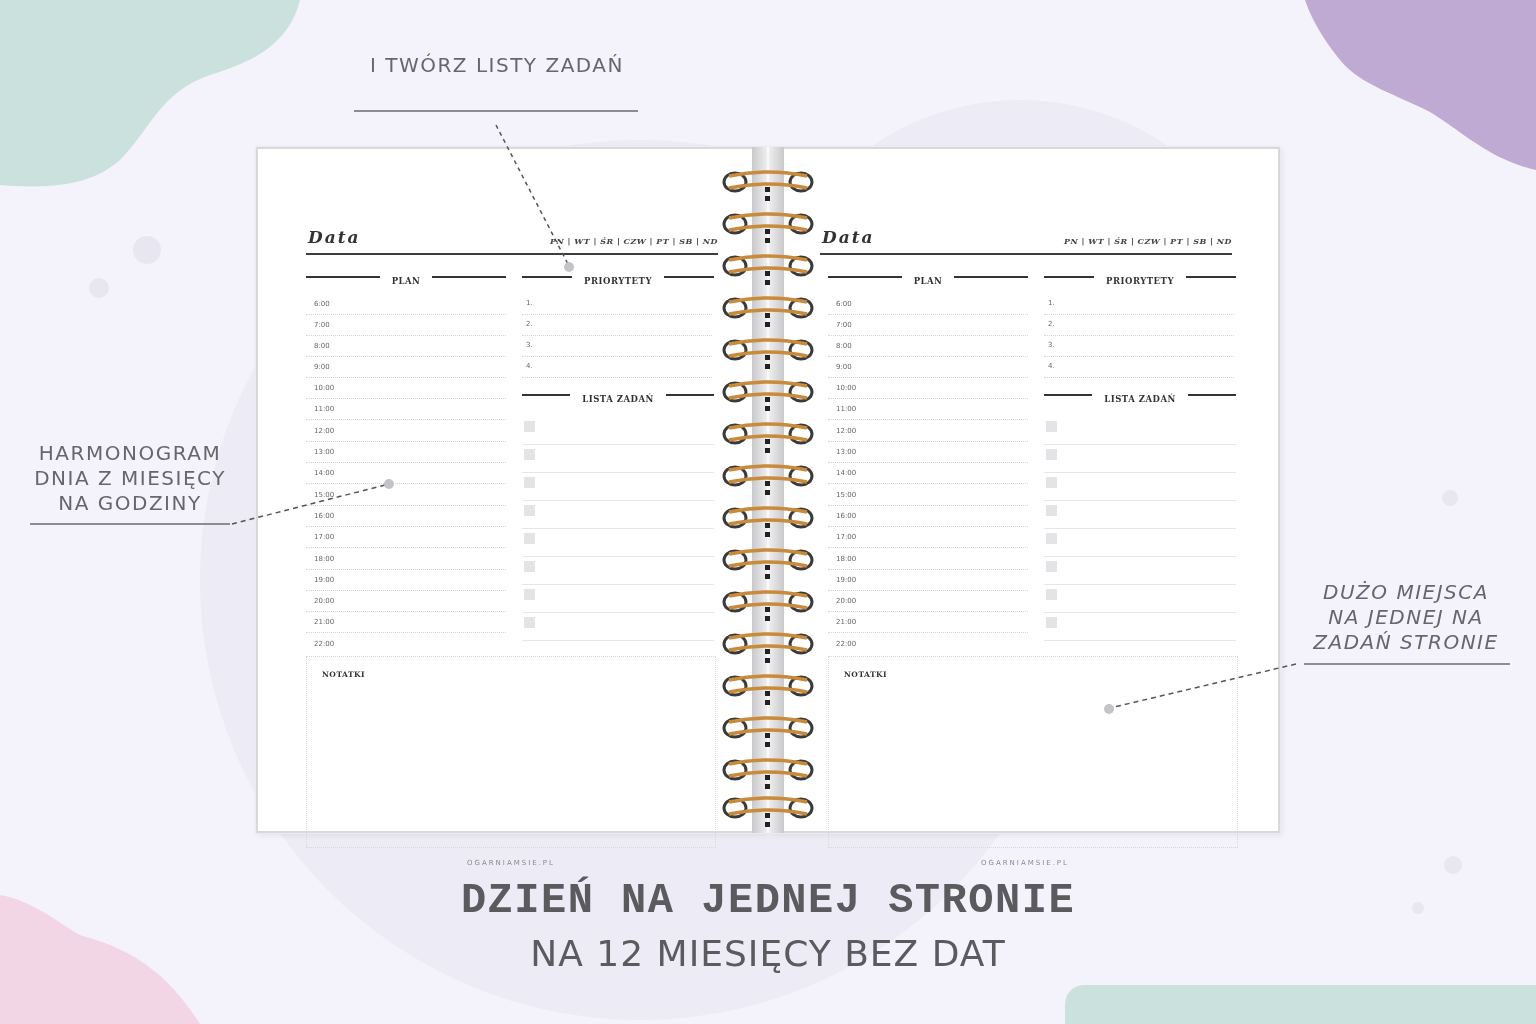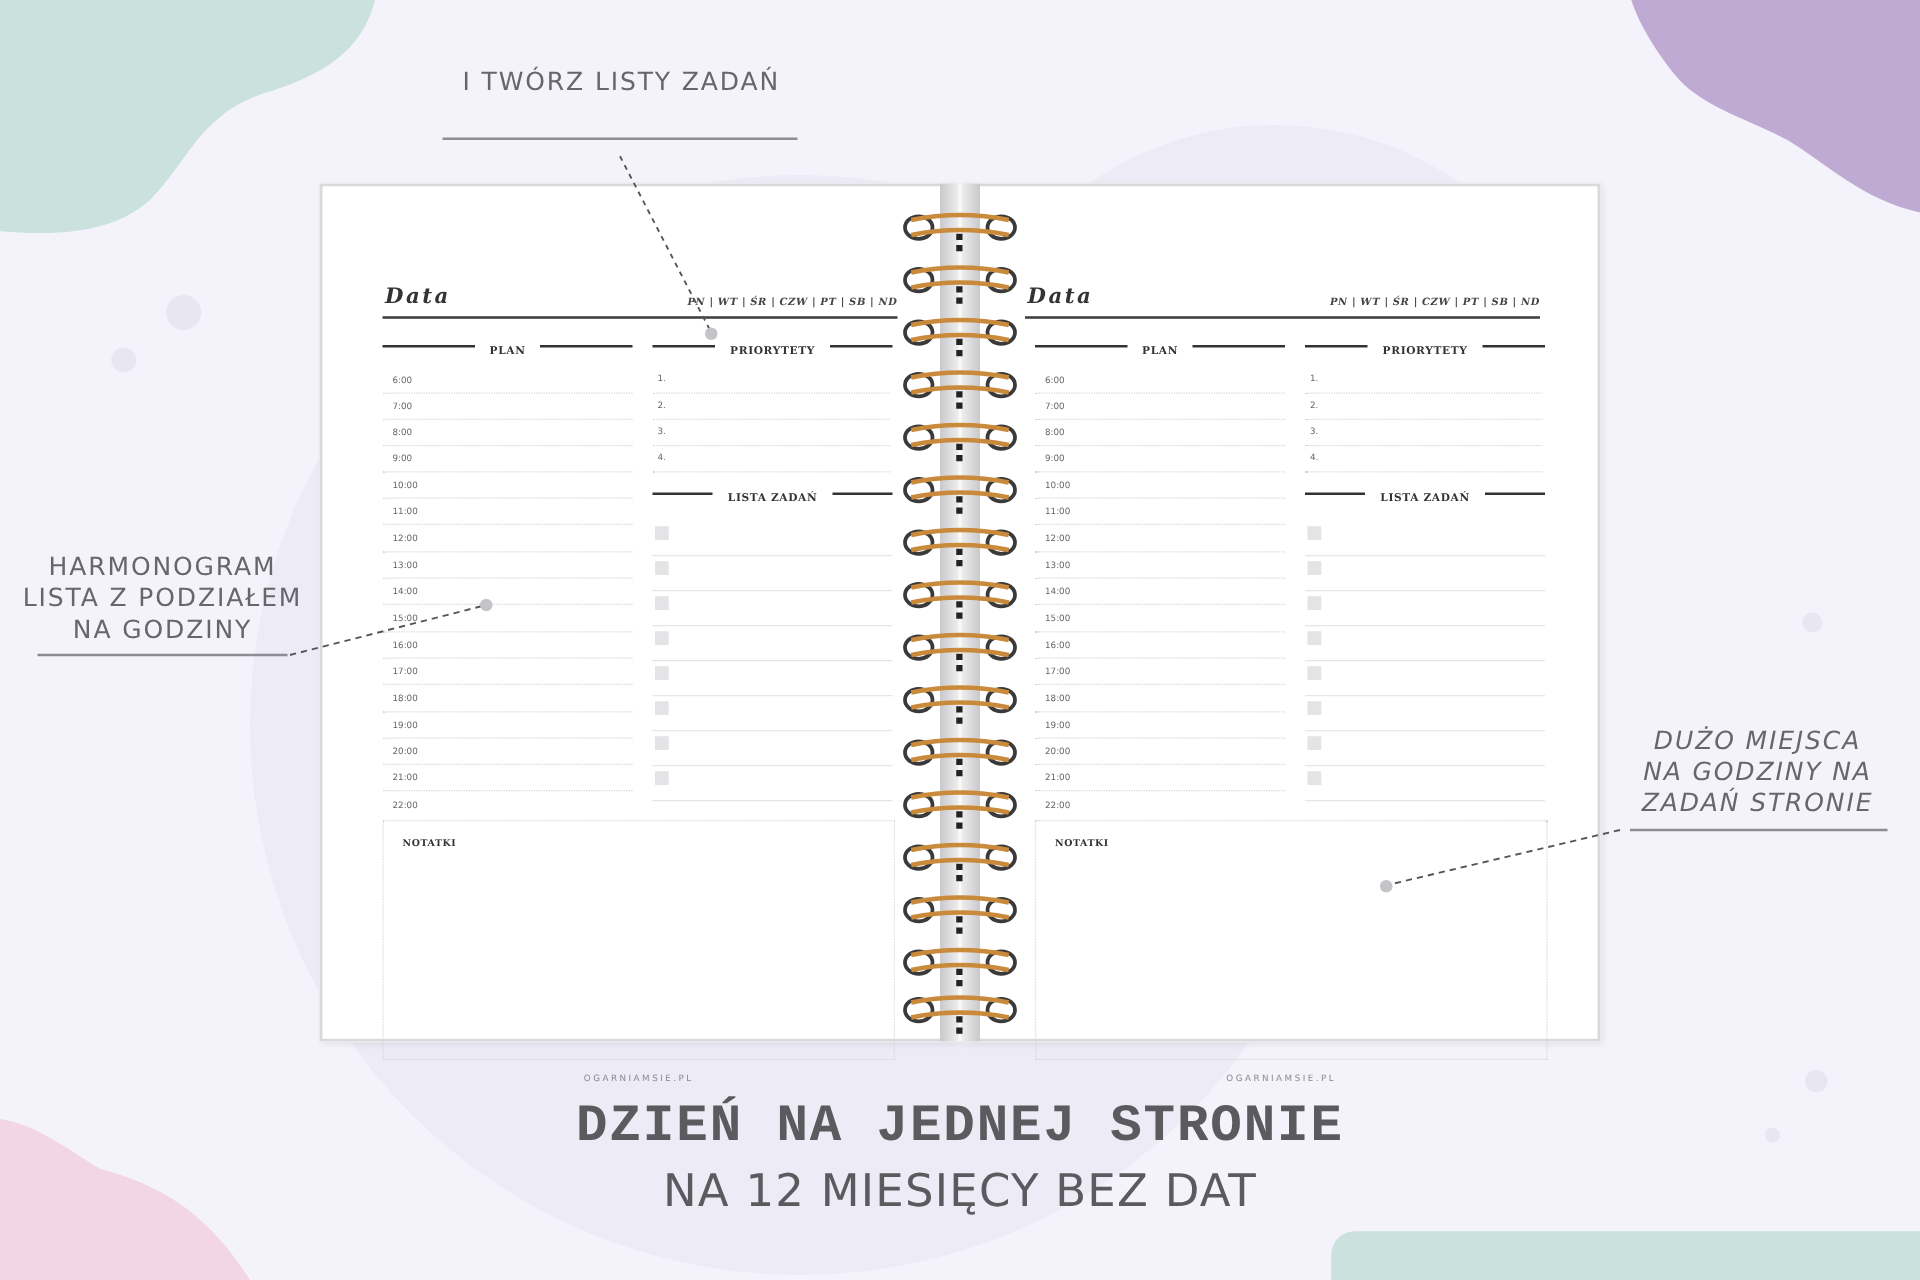"LISTA Z PODZIAŁEM" span.line { text: LISTA Z PODZIAŁEM -> DNIA Z MIESIĘCY }
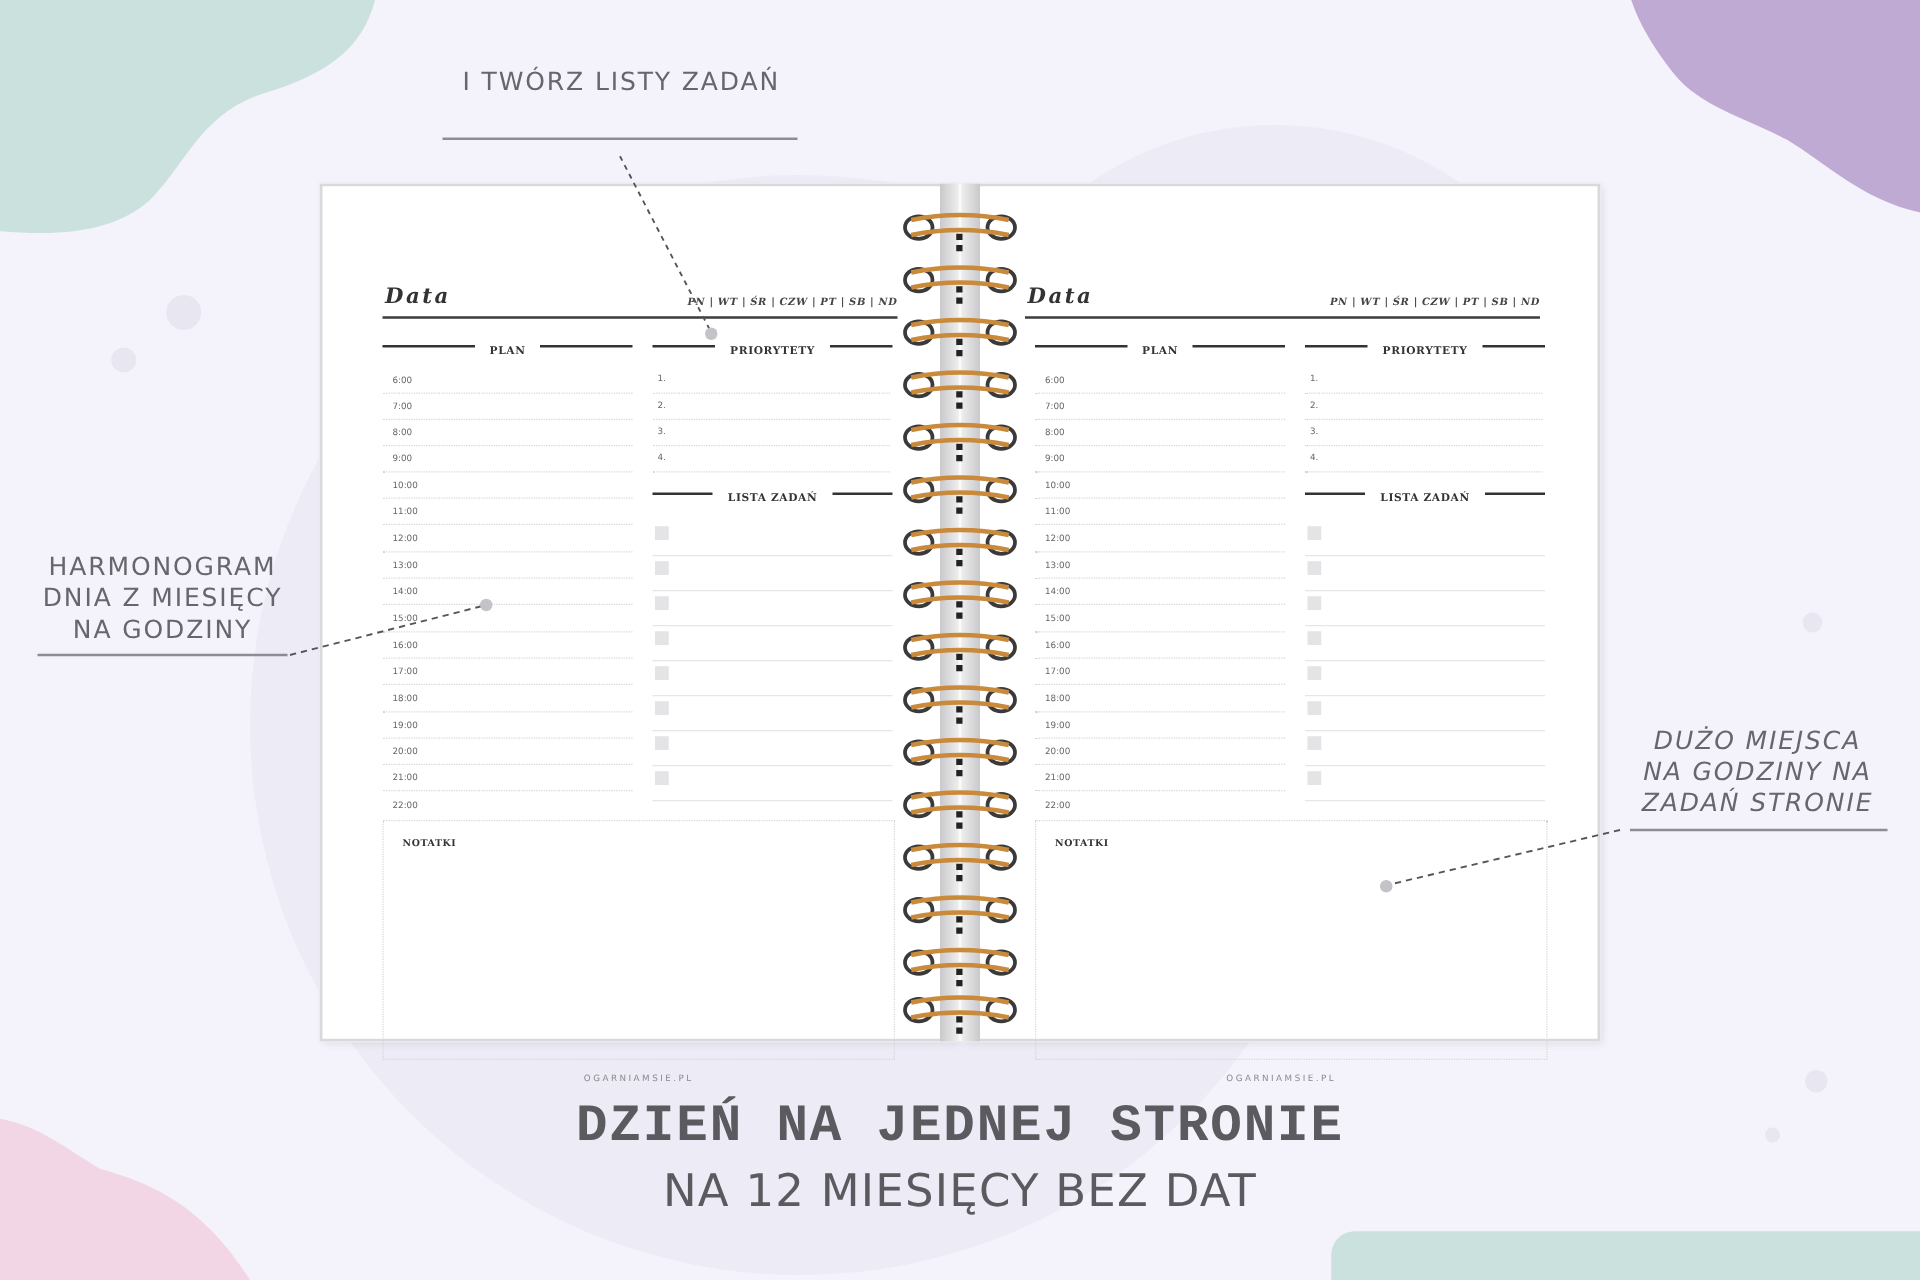"NA GODZINY NA" span.line { text: GODZINY -> JEDNEJ }
